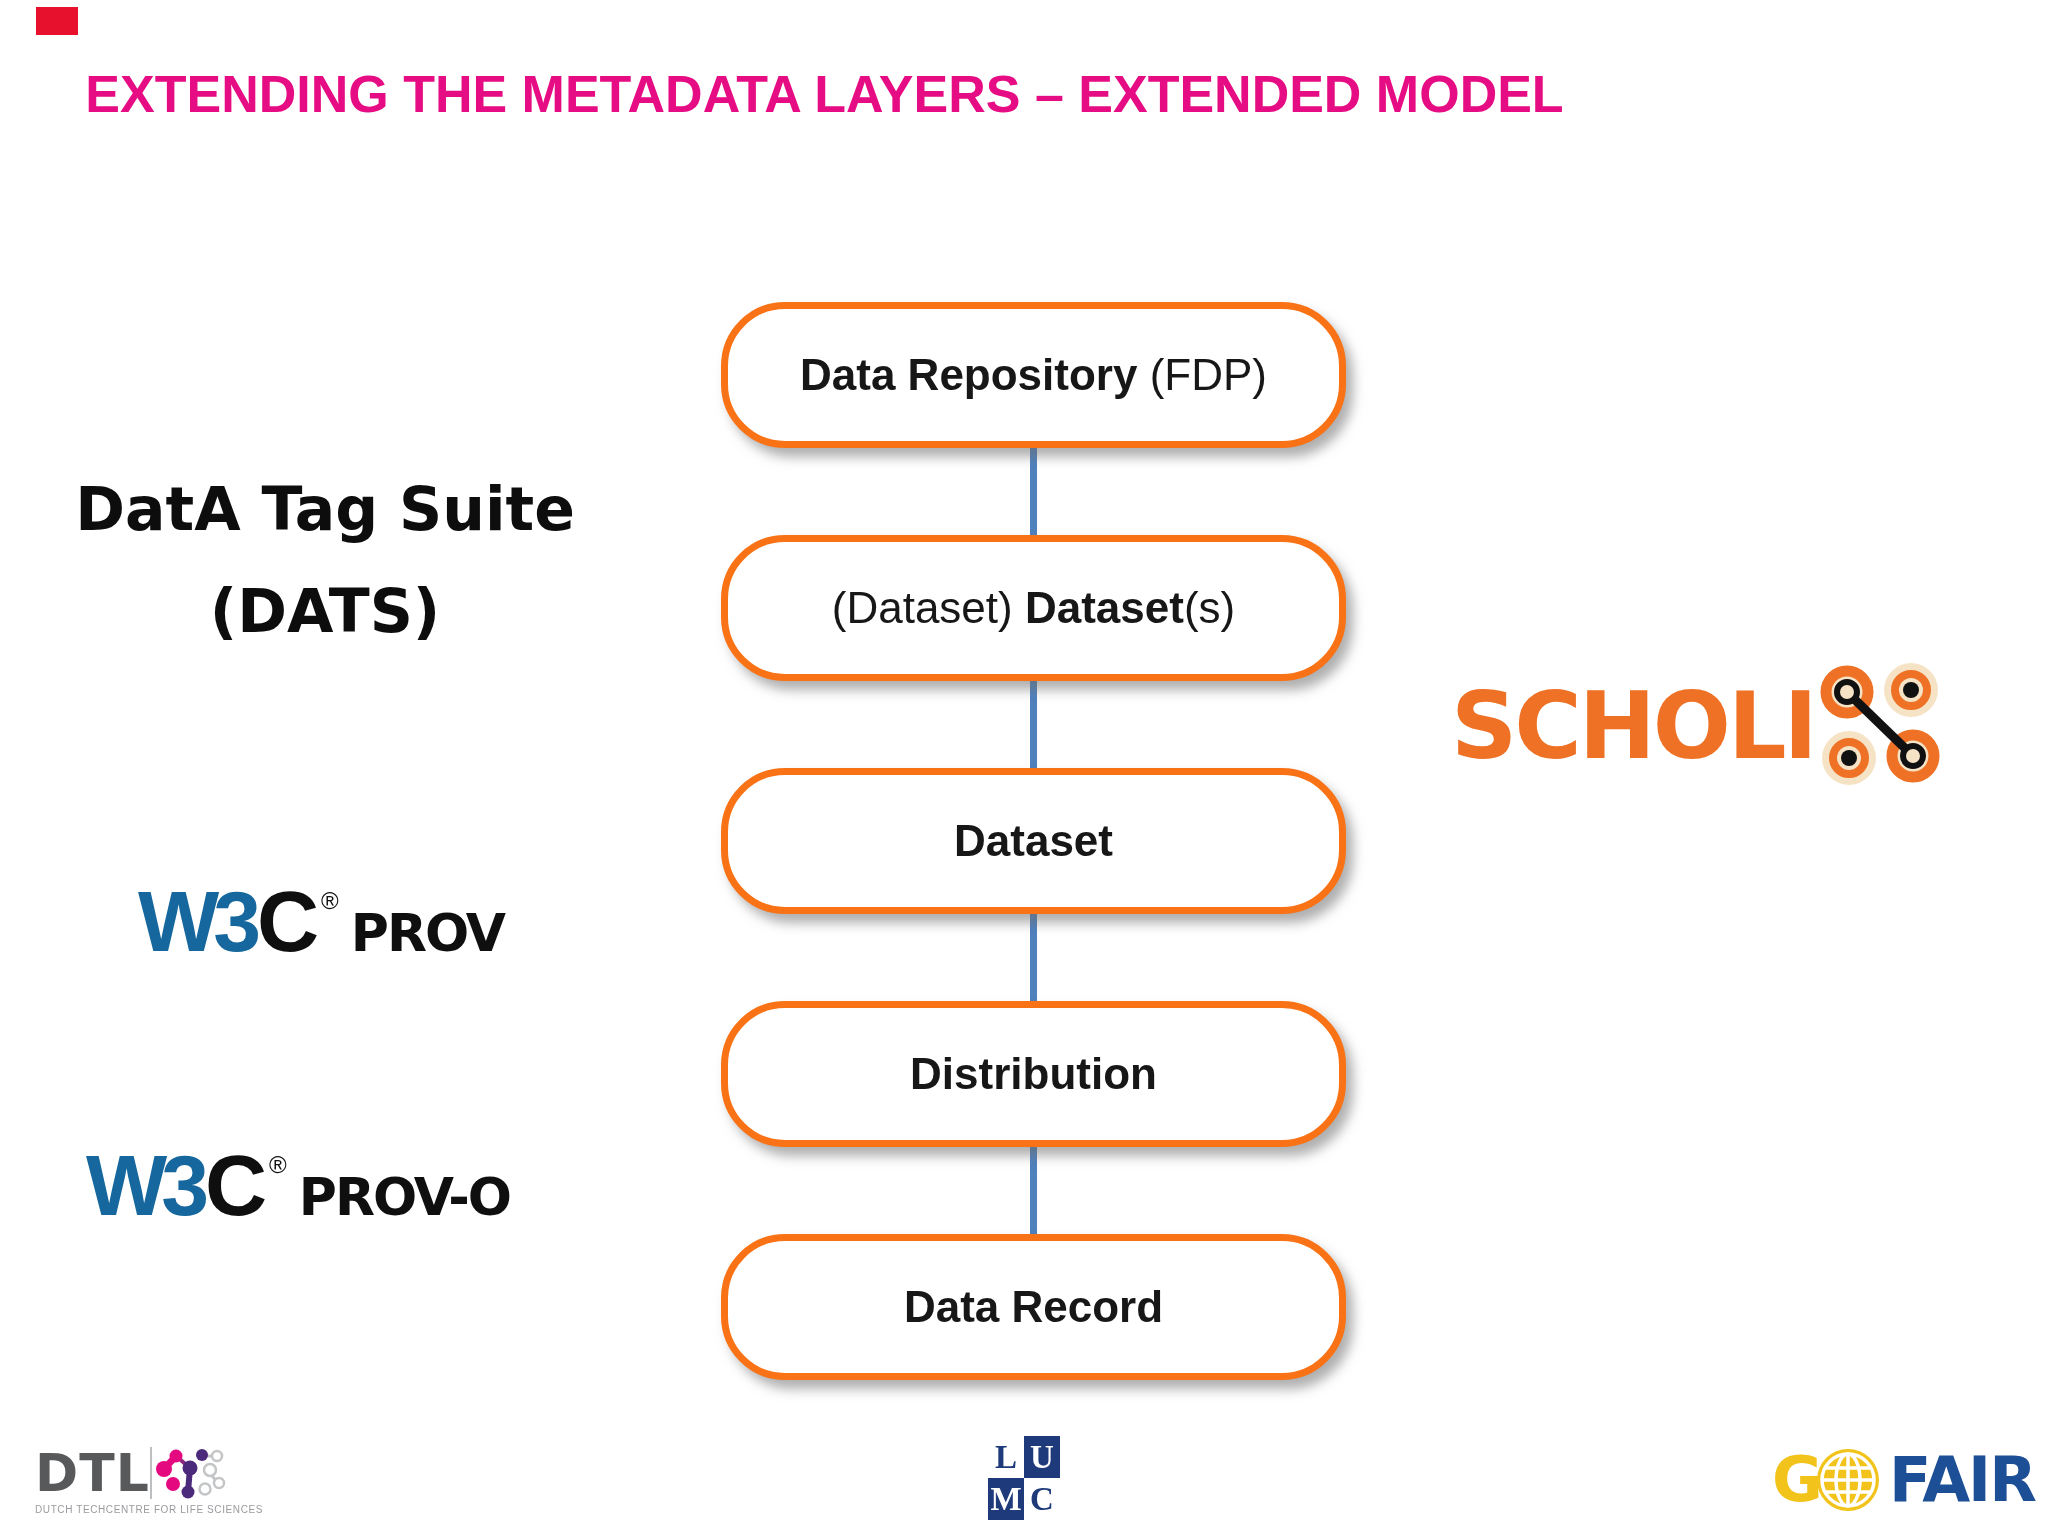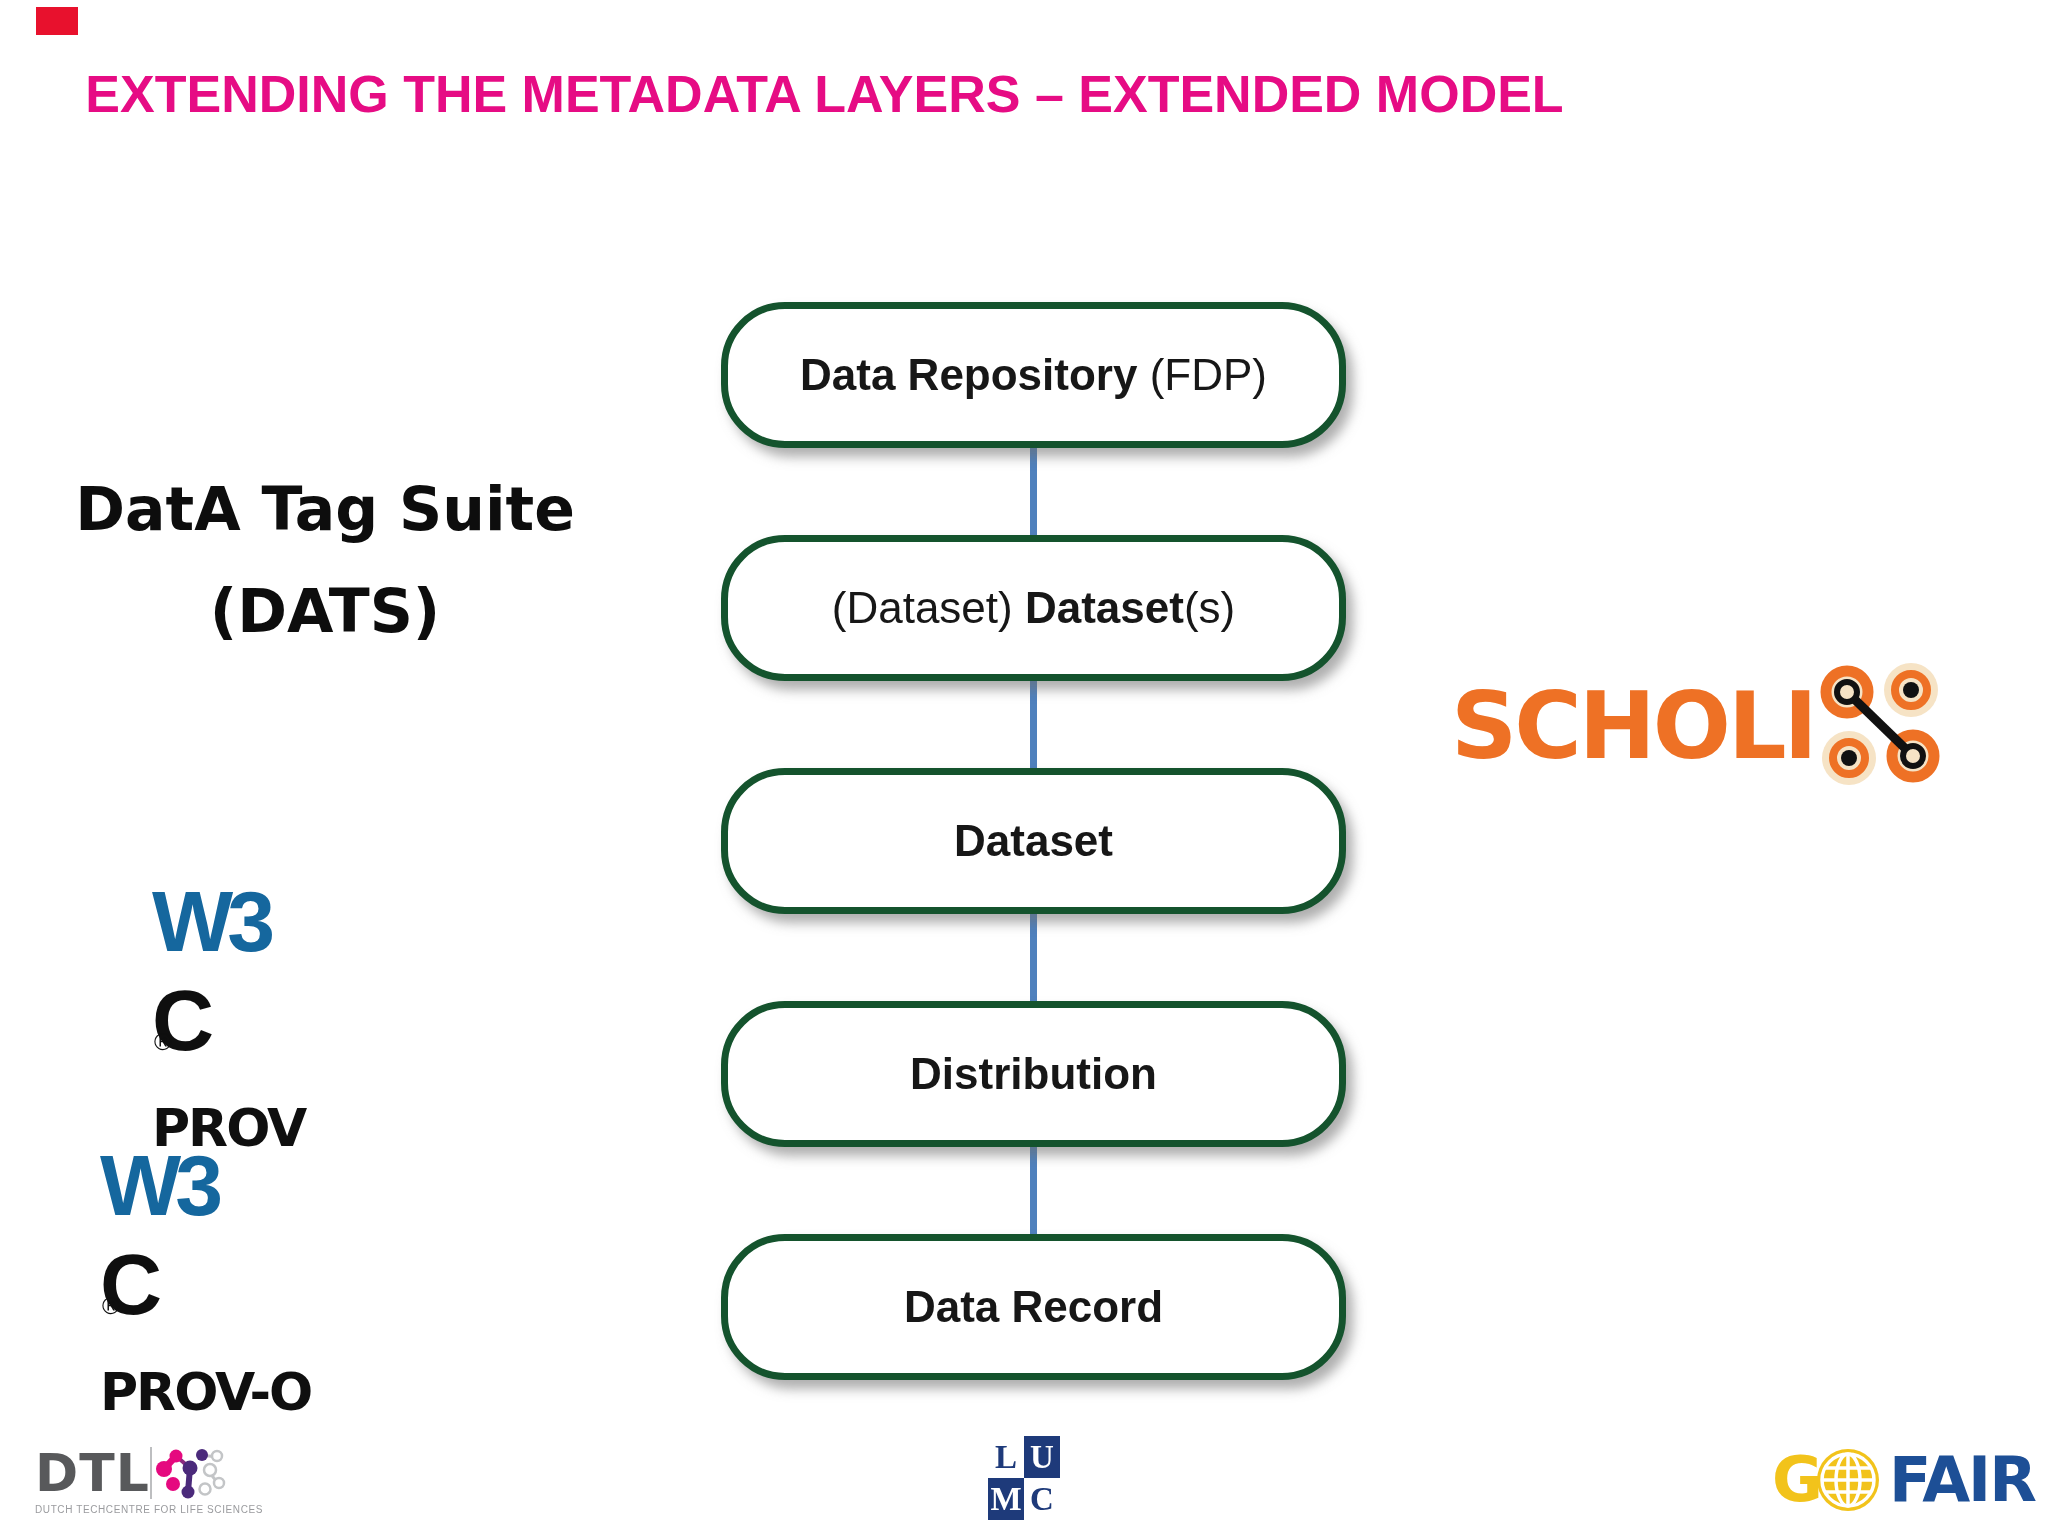"Data Repository" .node { border: 7px solid #14532d -> 7px solid #f97316 }
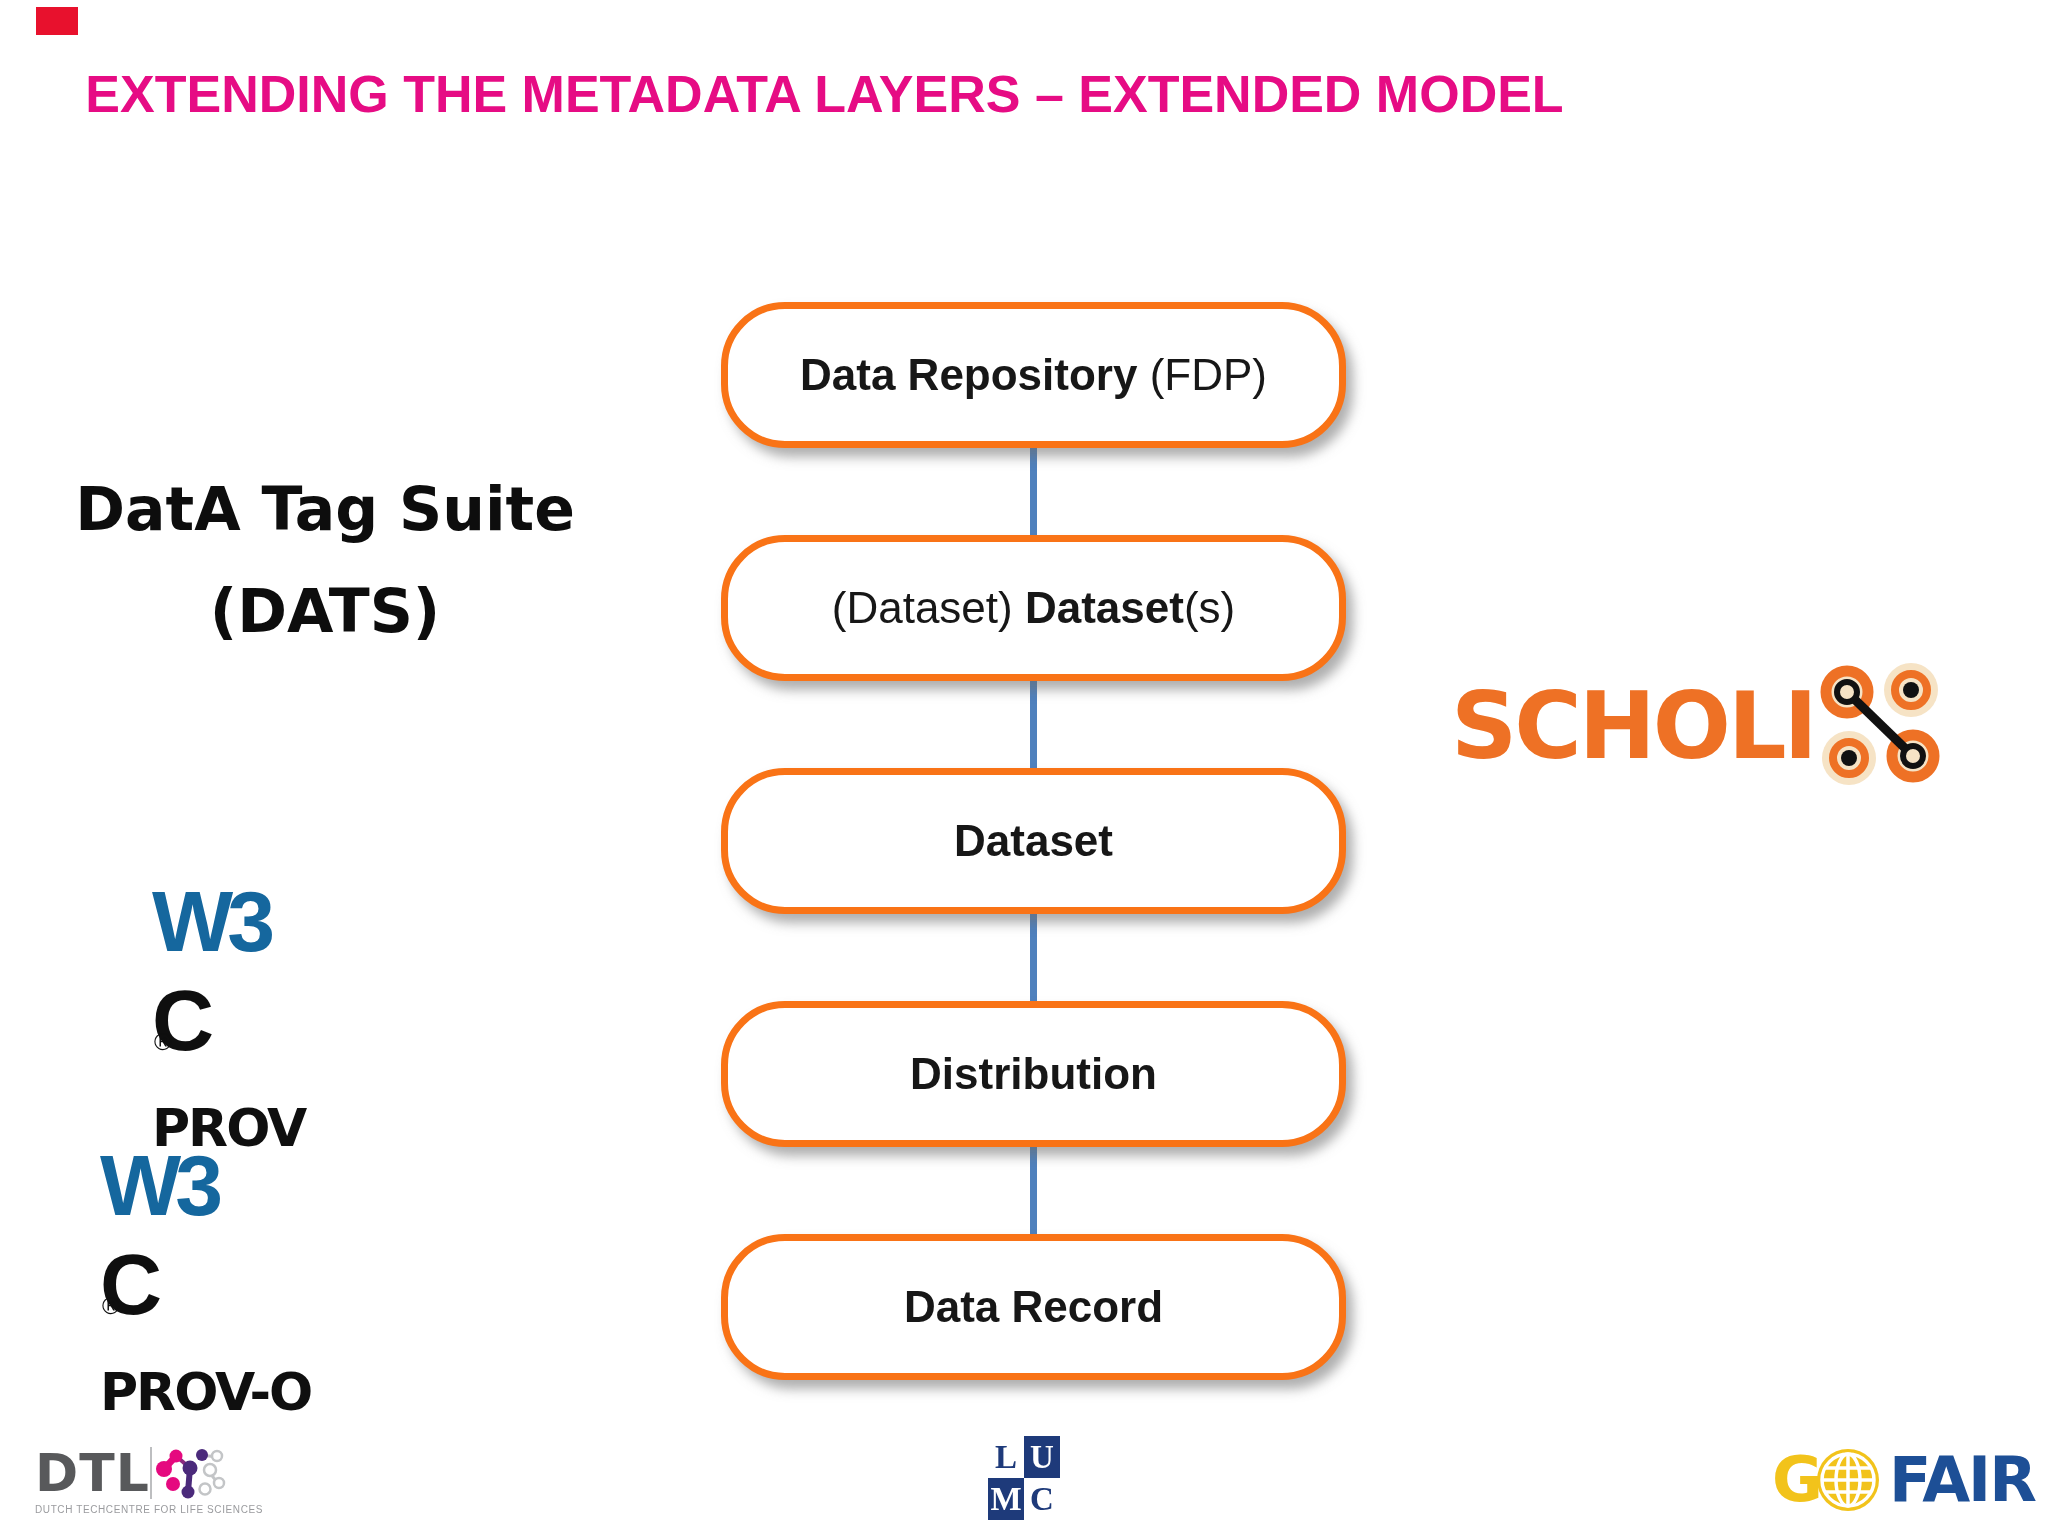"W3" .w3c-row { flex-direction: column -> none }
